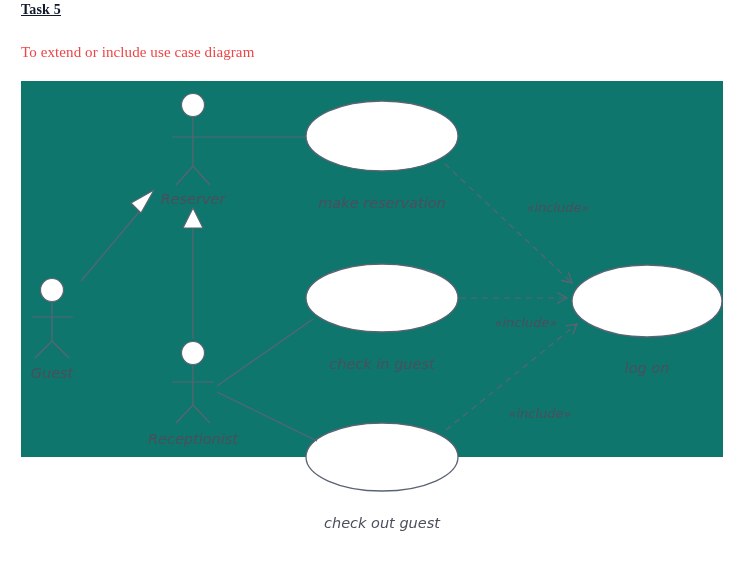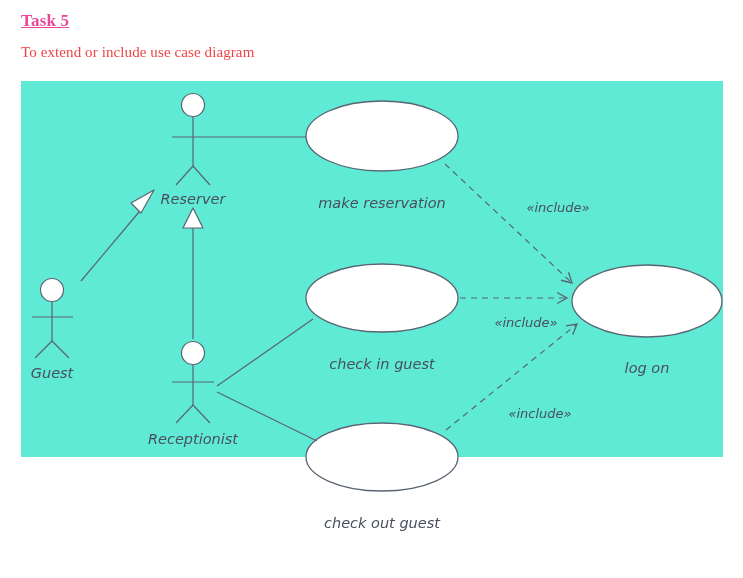"Task 5" .task-title { color: #ec4899 -> #0f172a; font-size: 17px -> 14px; top: 11px -> 2px }
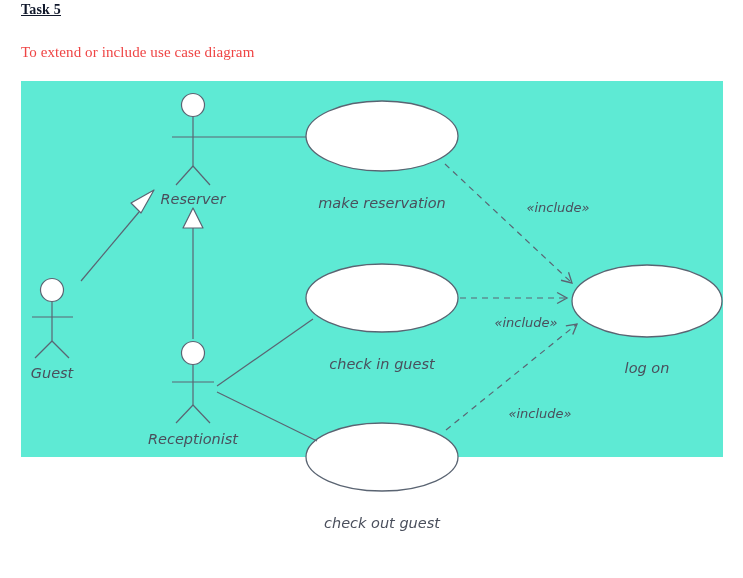"Reserver" #diagram-panel { background: #5eead4 -> #0f766e }
